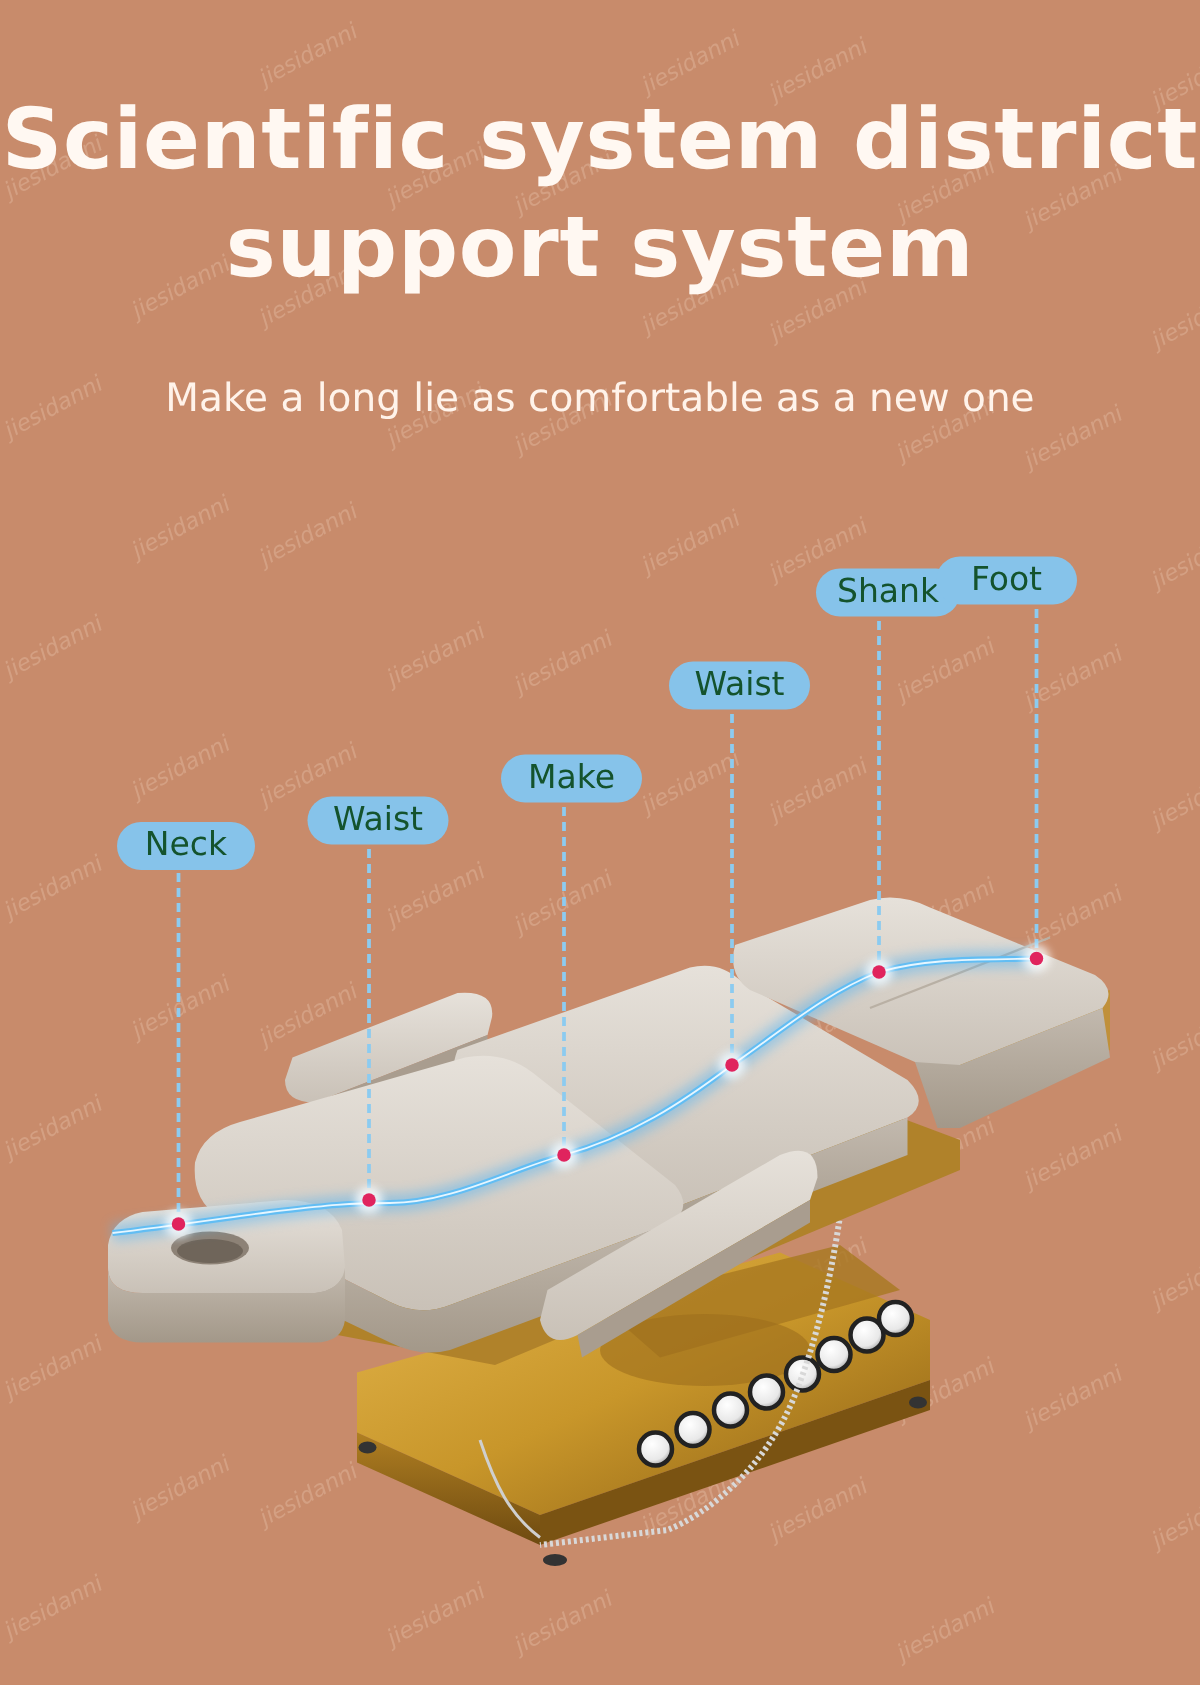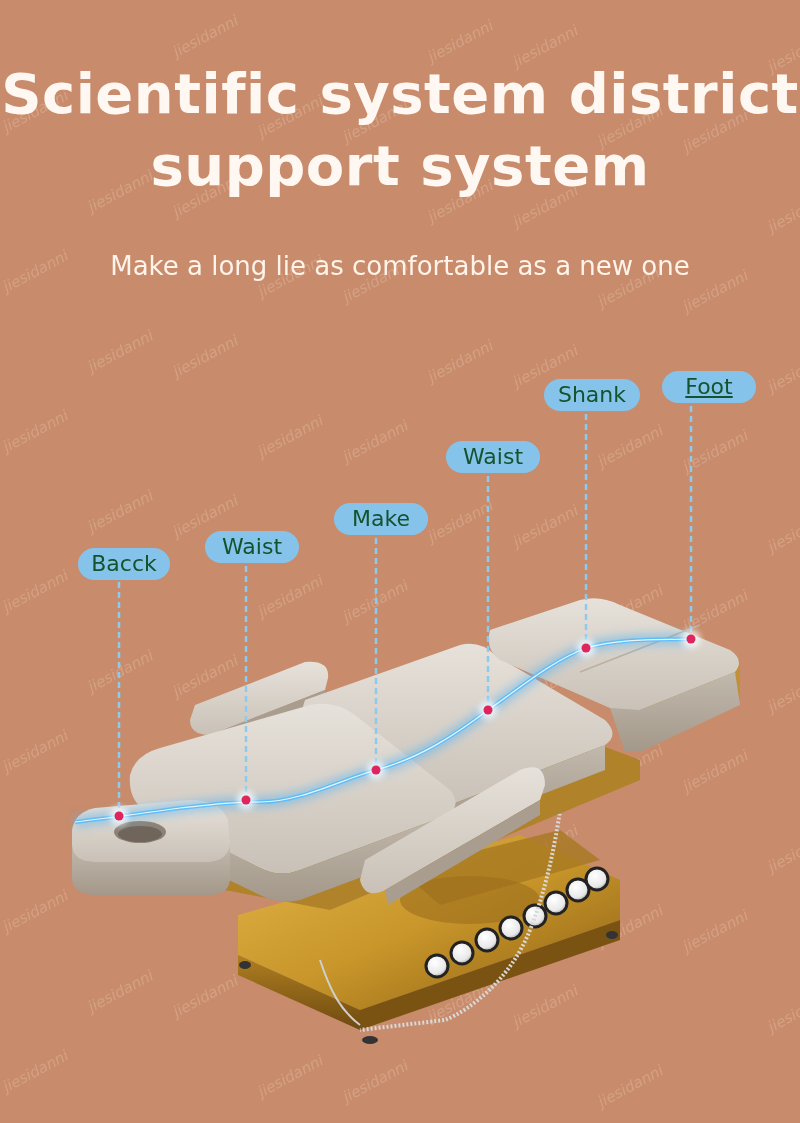"Foot" div.pill { left: 662px -> 624px; text-decoration: underline -> none }
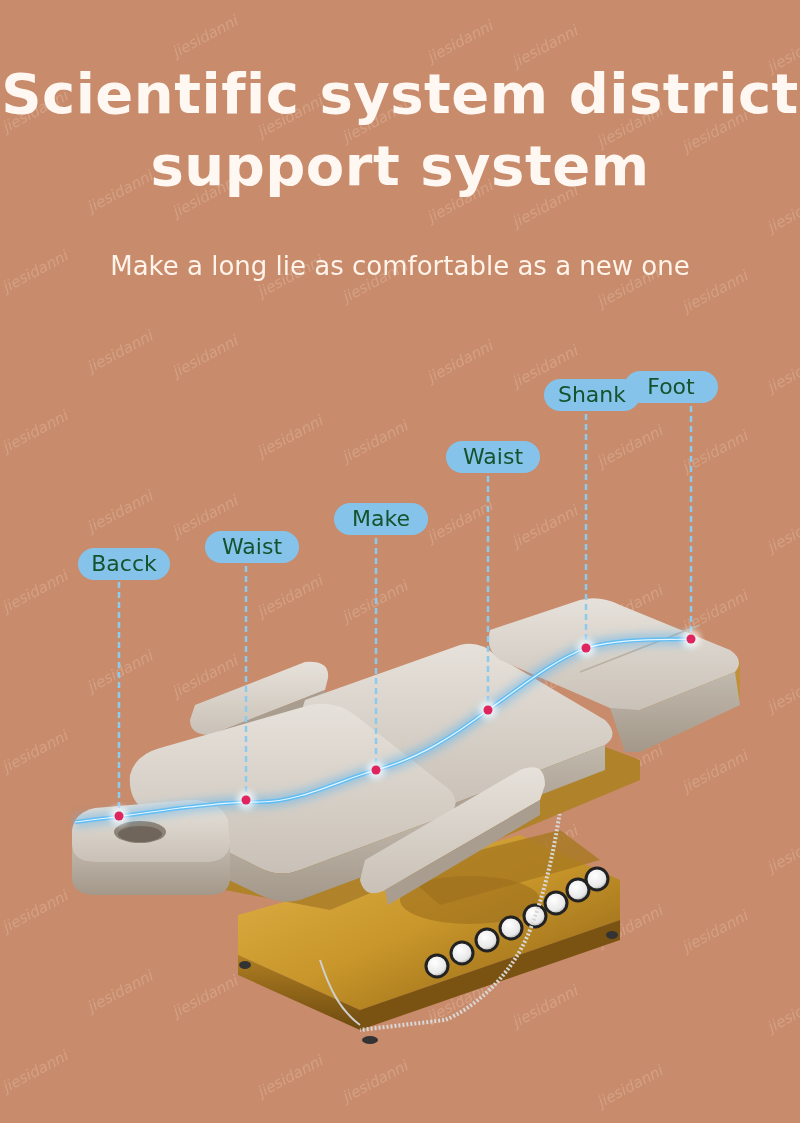"Bacck" div.pill { text: Bacck -> Neck }
